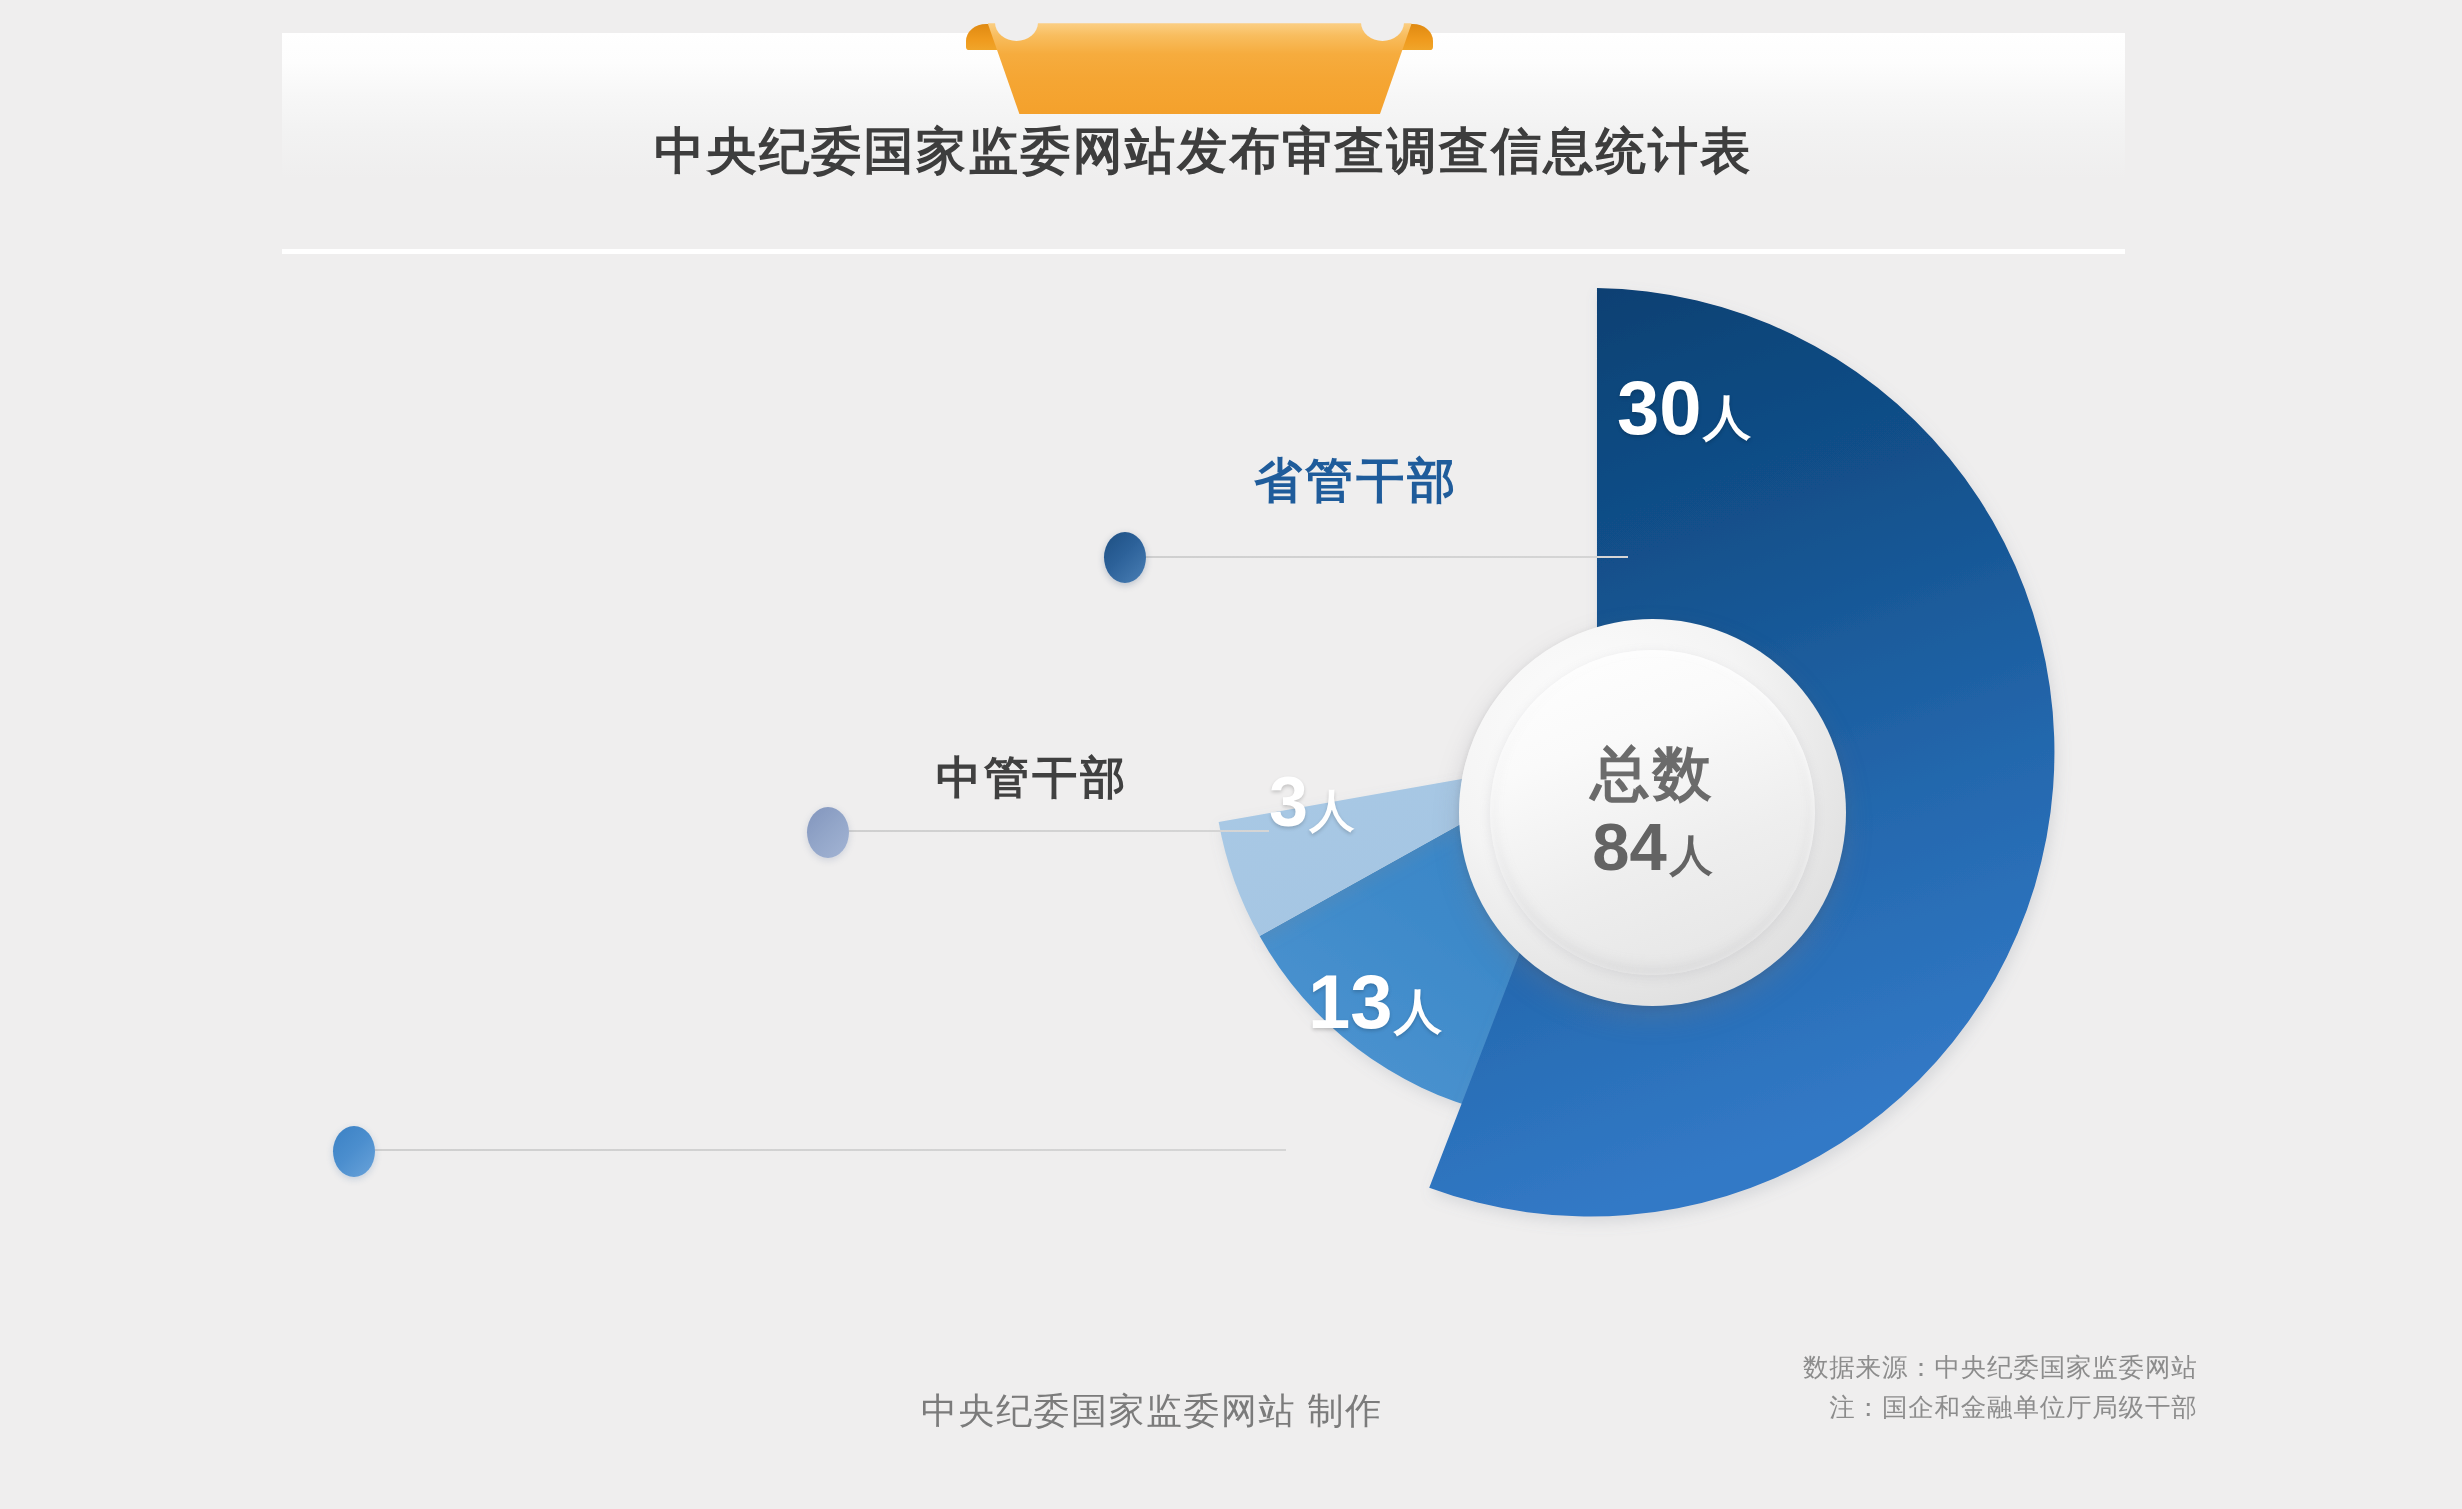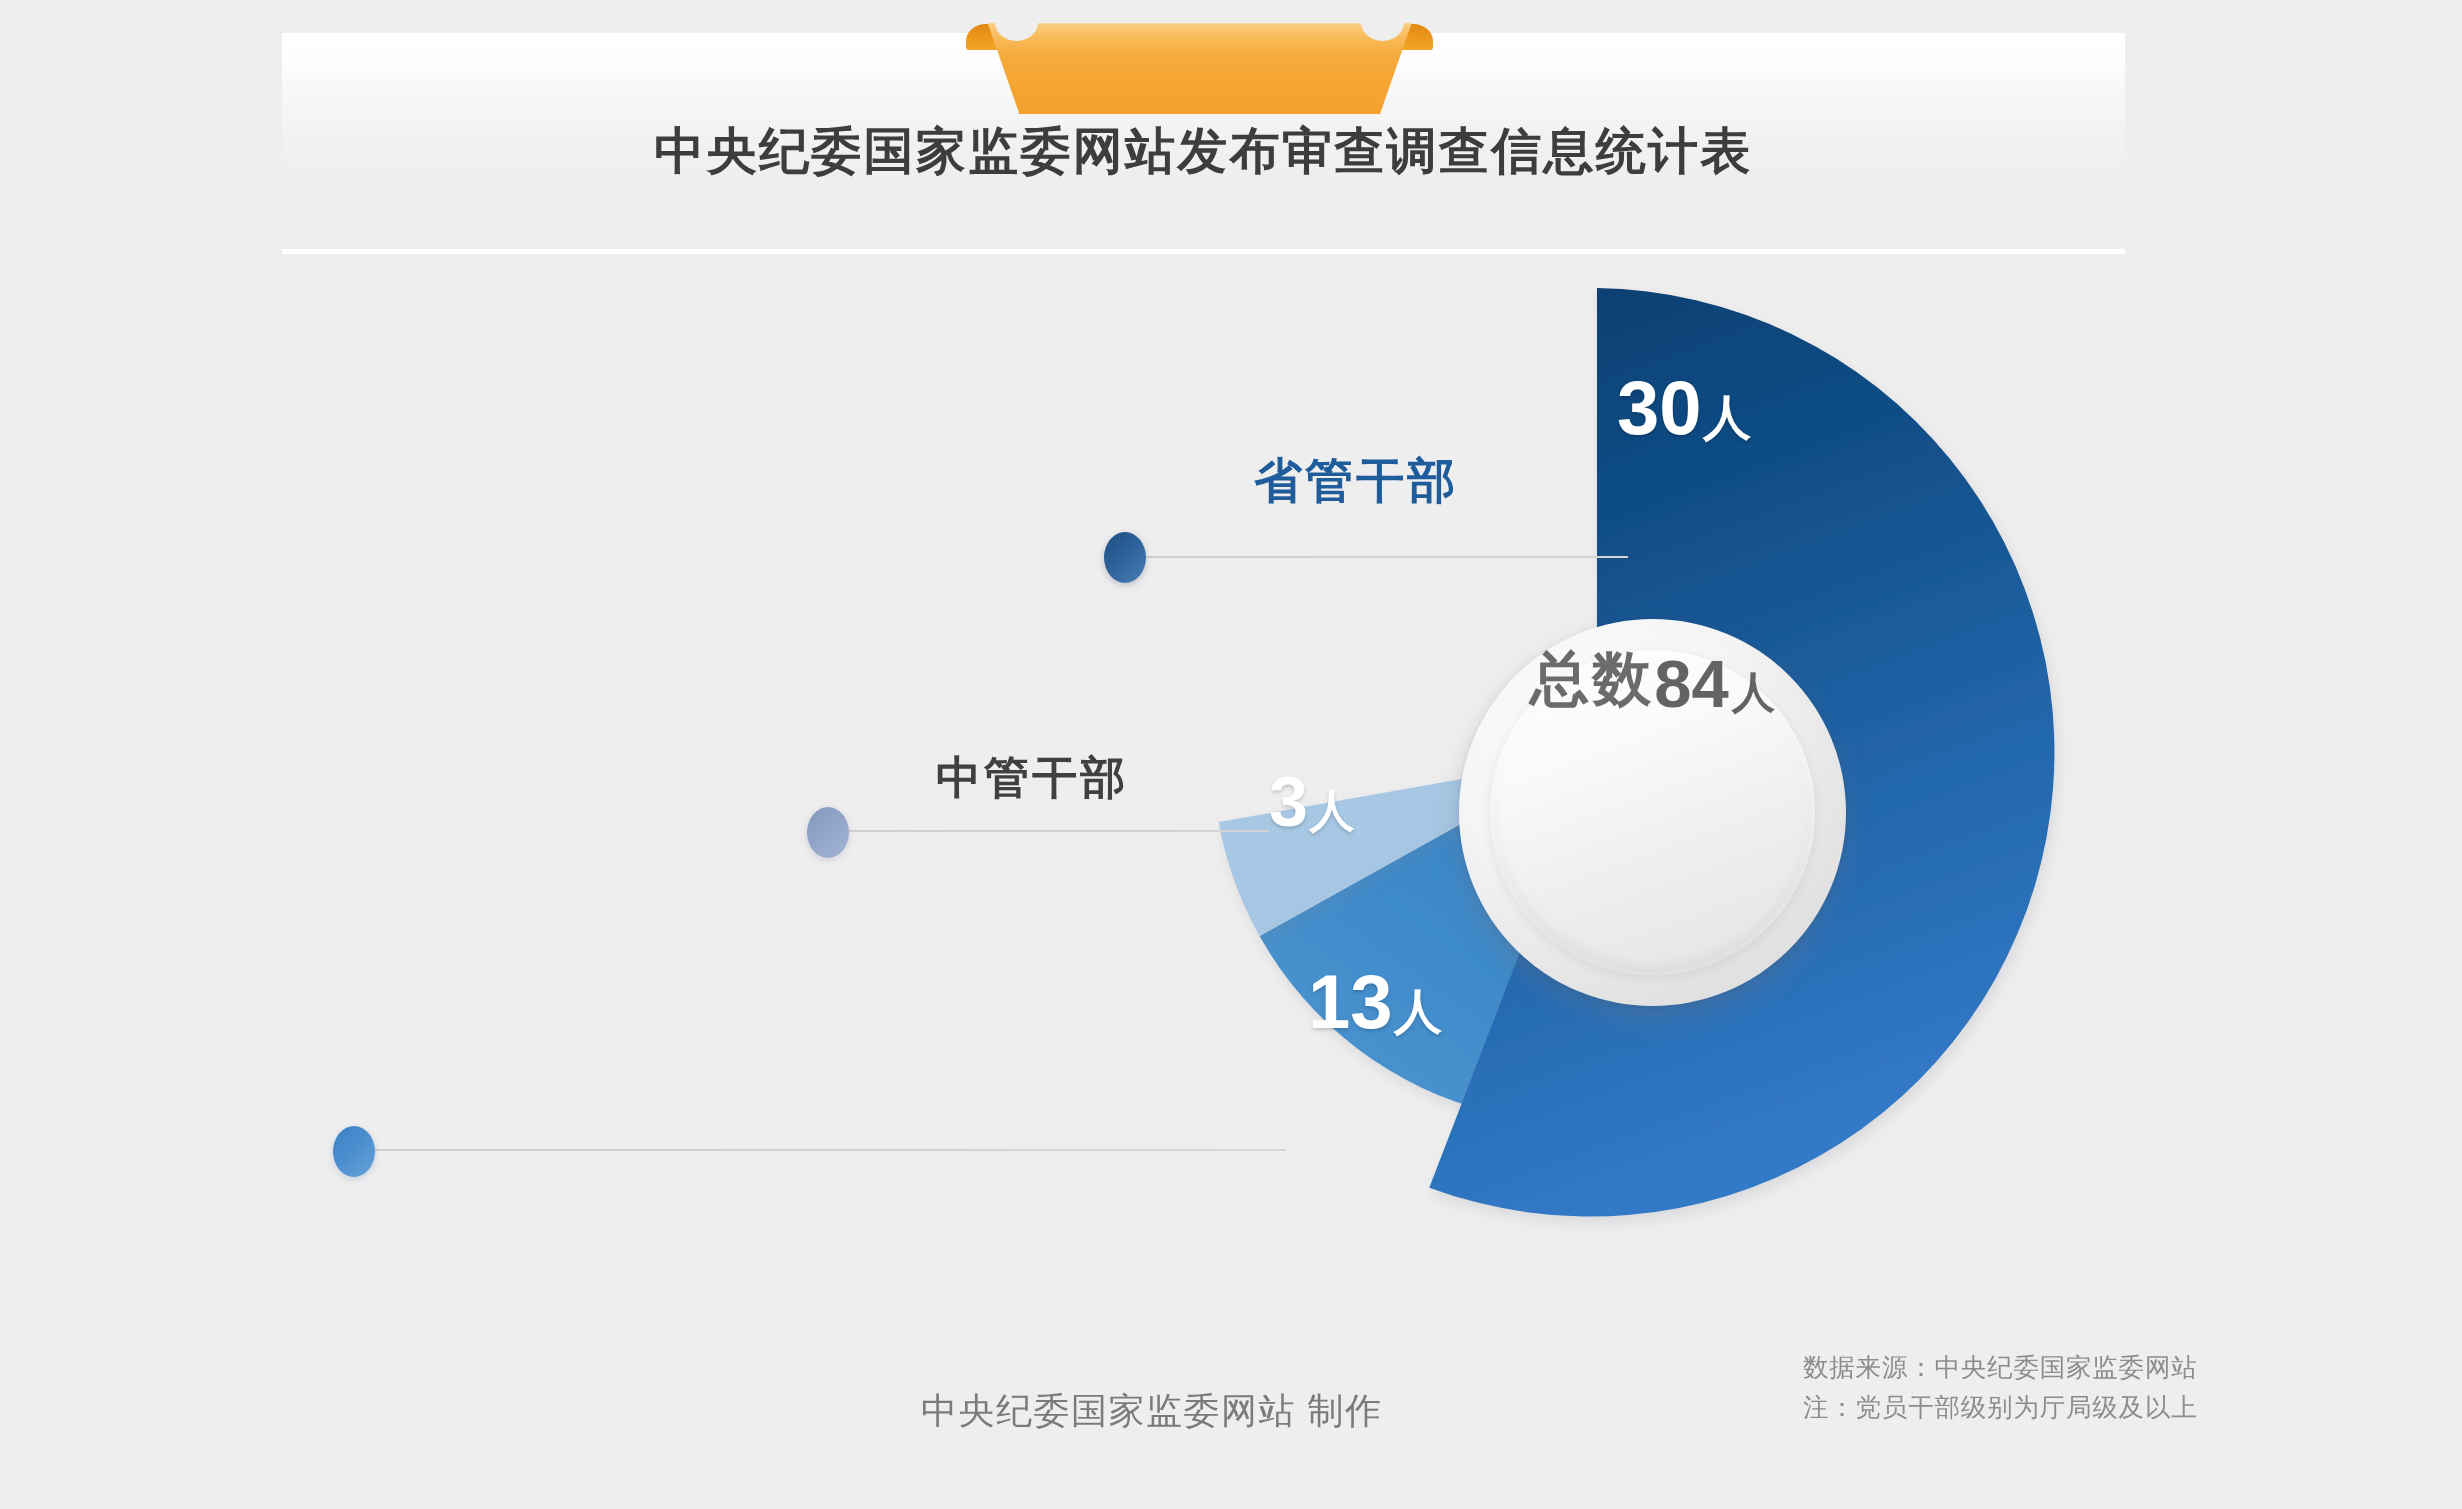"总数" #center-hub-inner { align-items: flex-start -> center; flex-direction: row -> column }
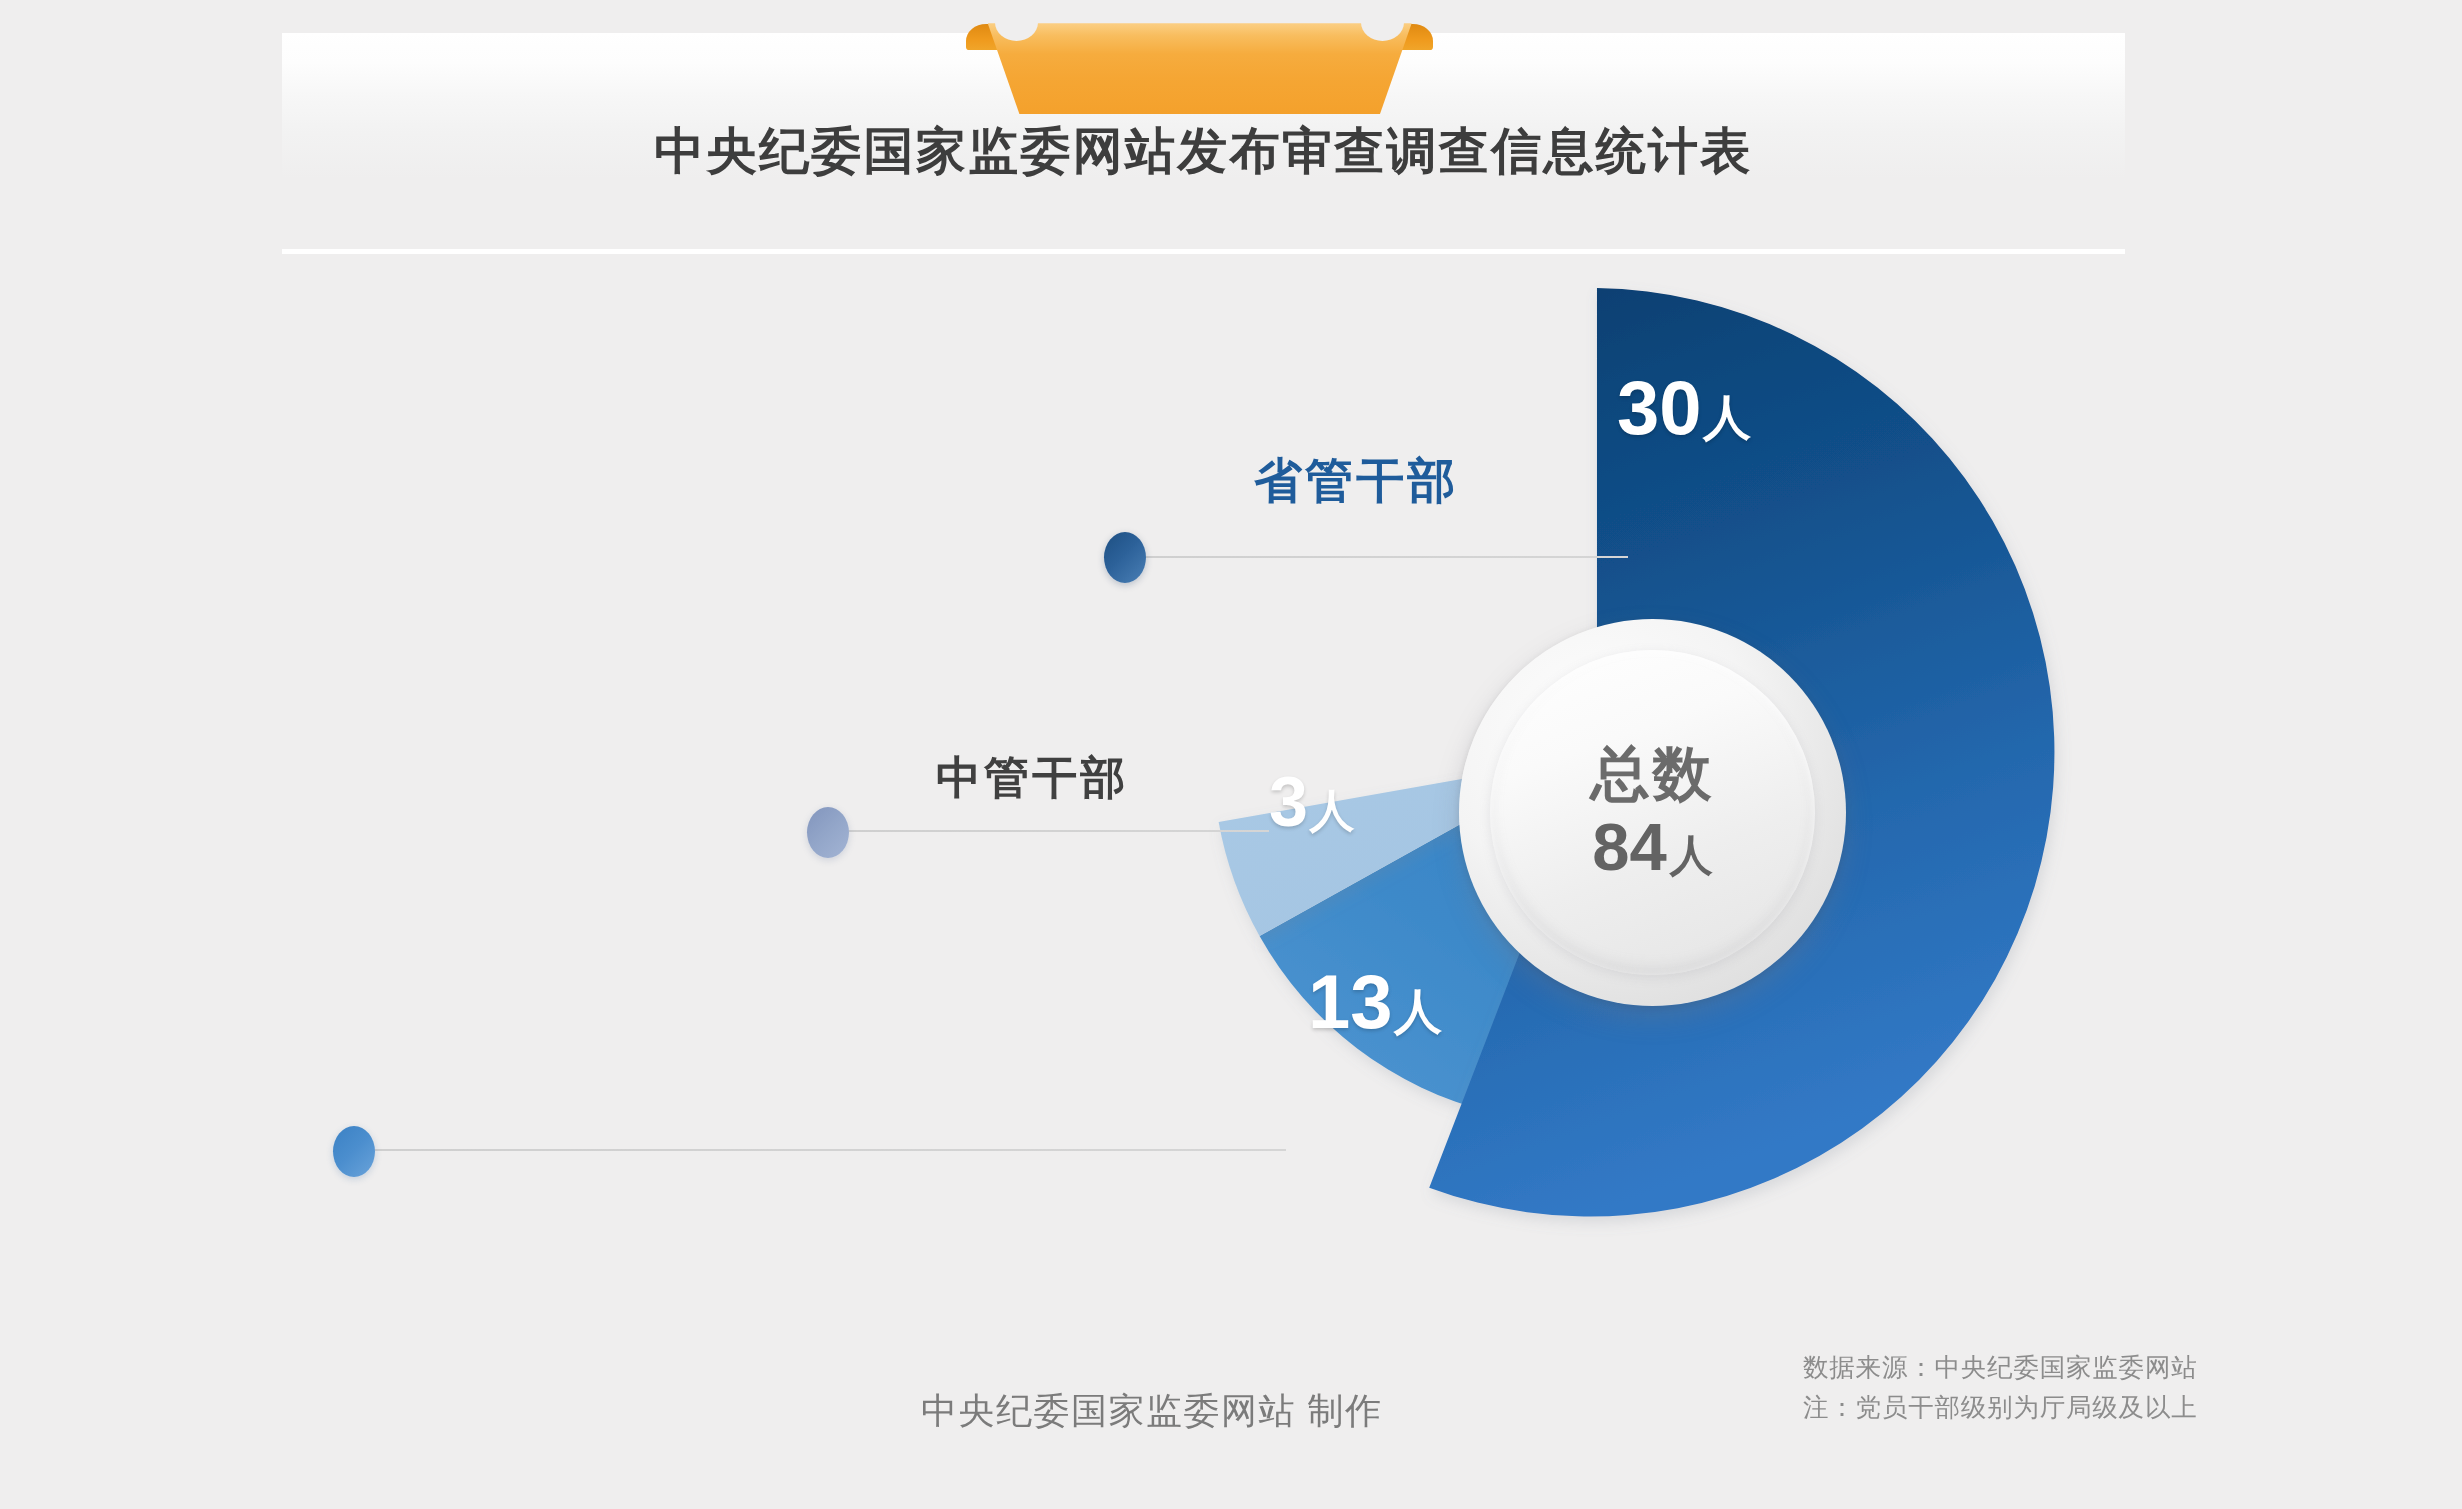"注：党员干部级别为厅局级及以上" div { text: 党员干部级别为厅局级及以上 -> 国企和金融单位厅局级干部 }
